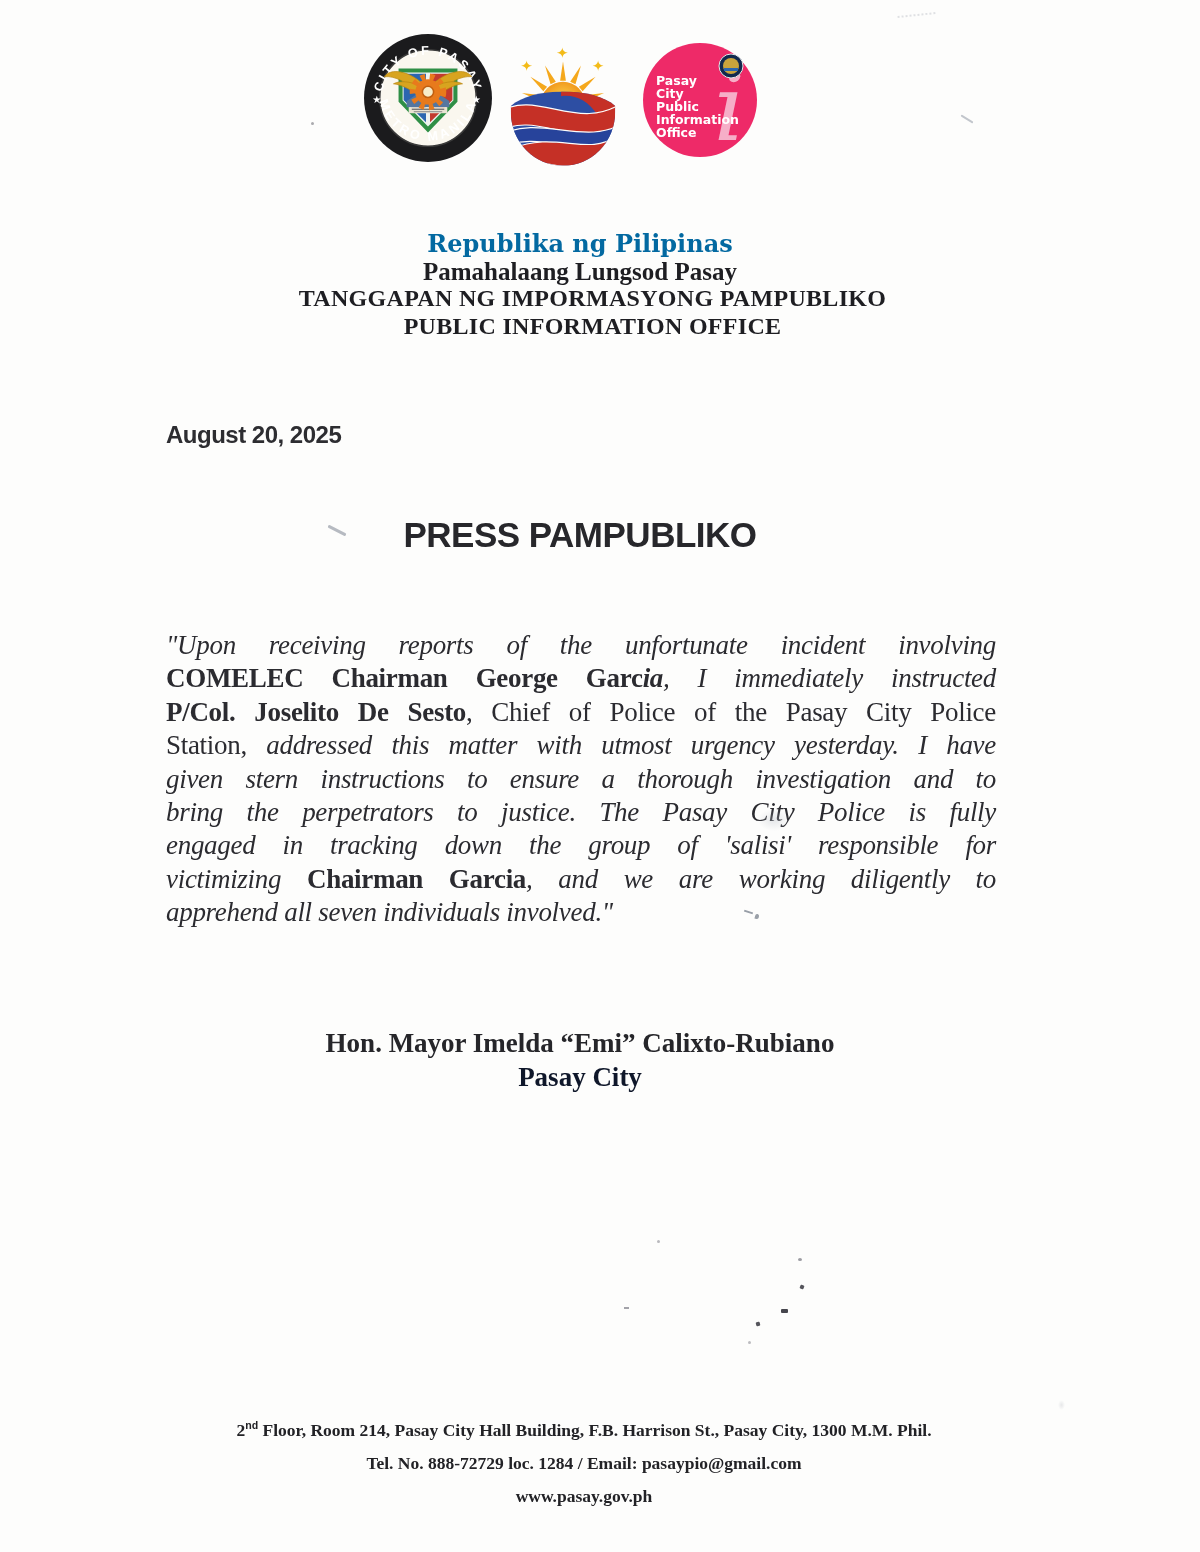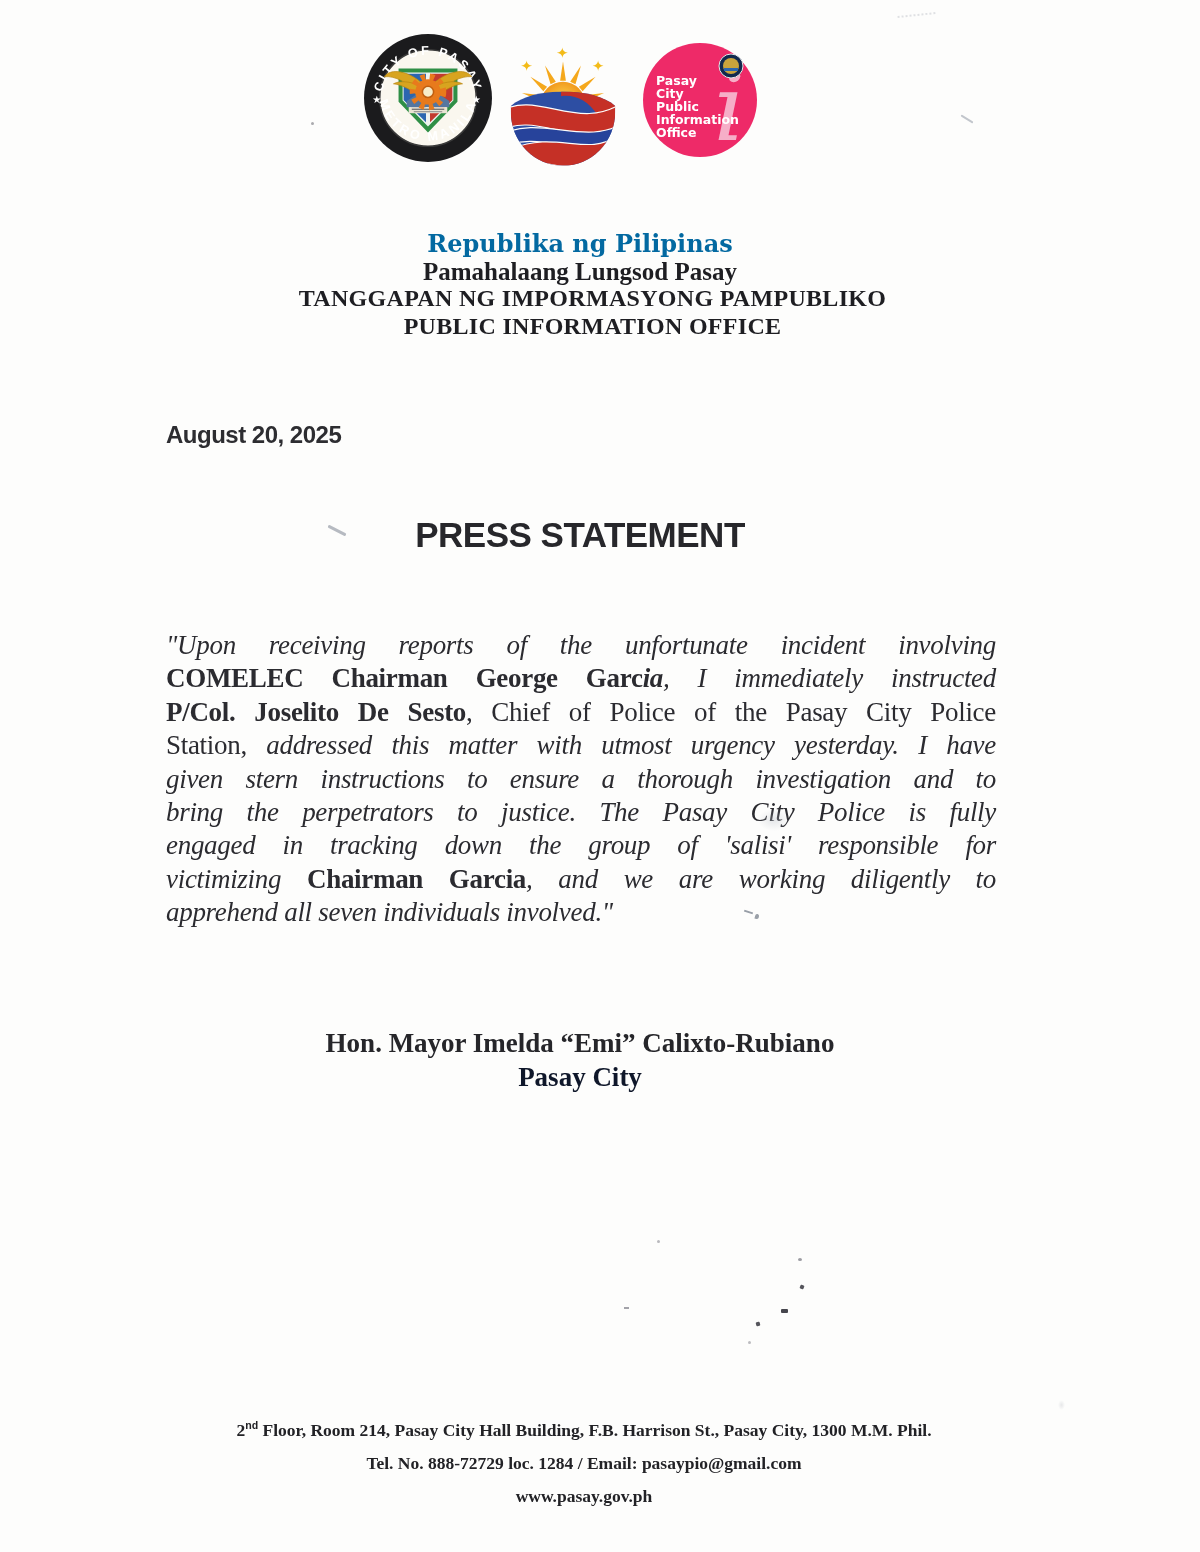"PRESS STATEMENT" div.page-title { text: STATEMENT -> PAMPUBLIKO }
